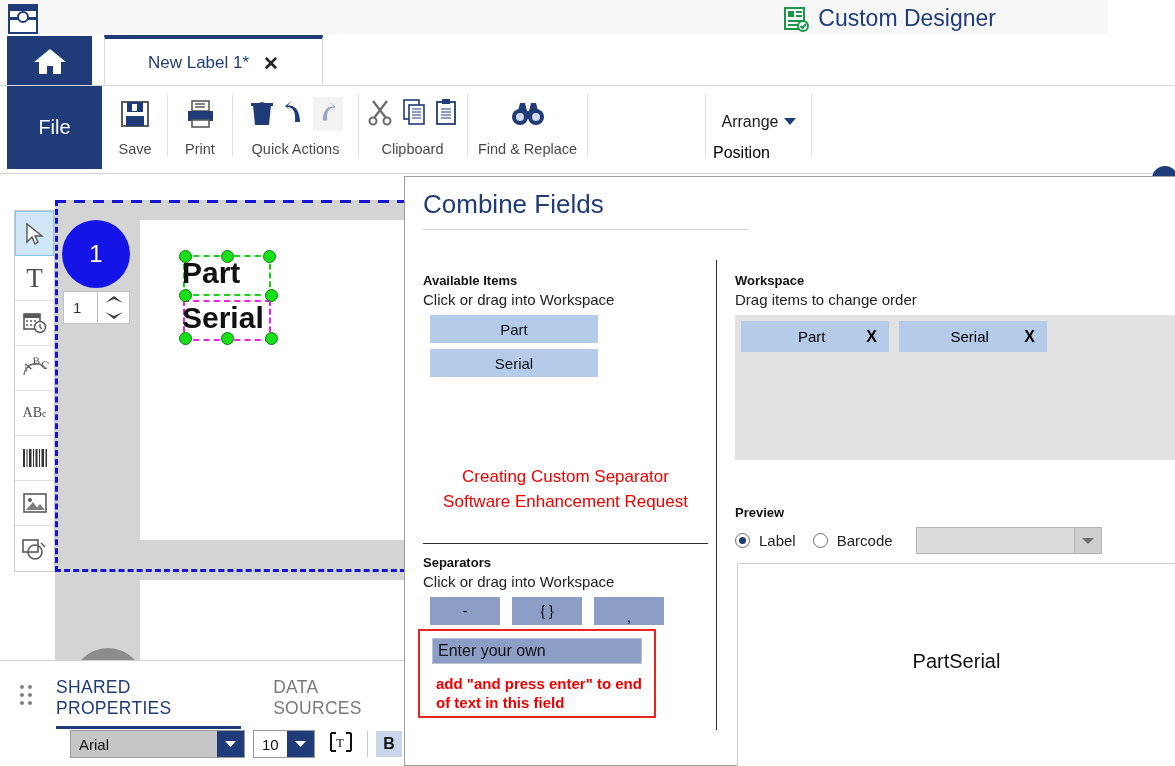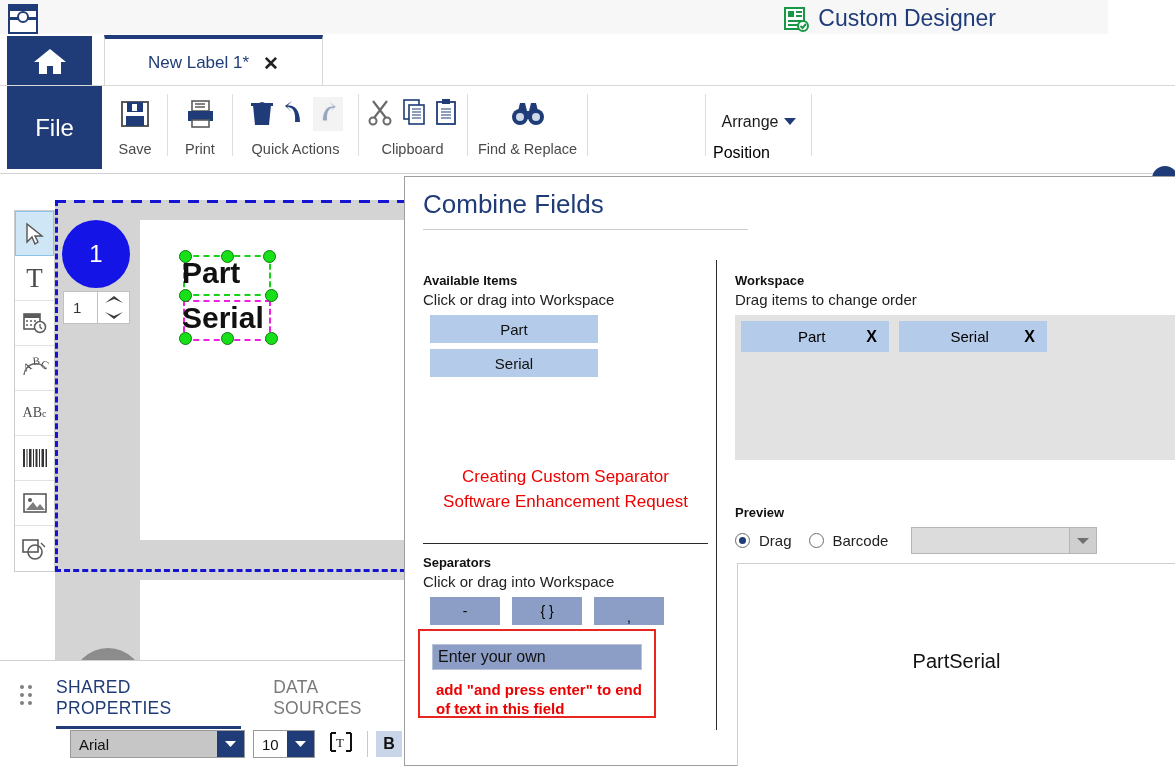"File" .file-btn { font-size: 24px -> 20px }
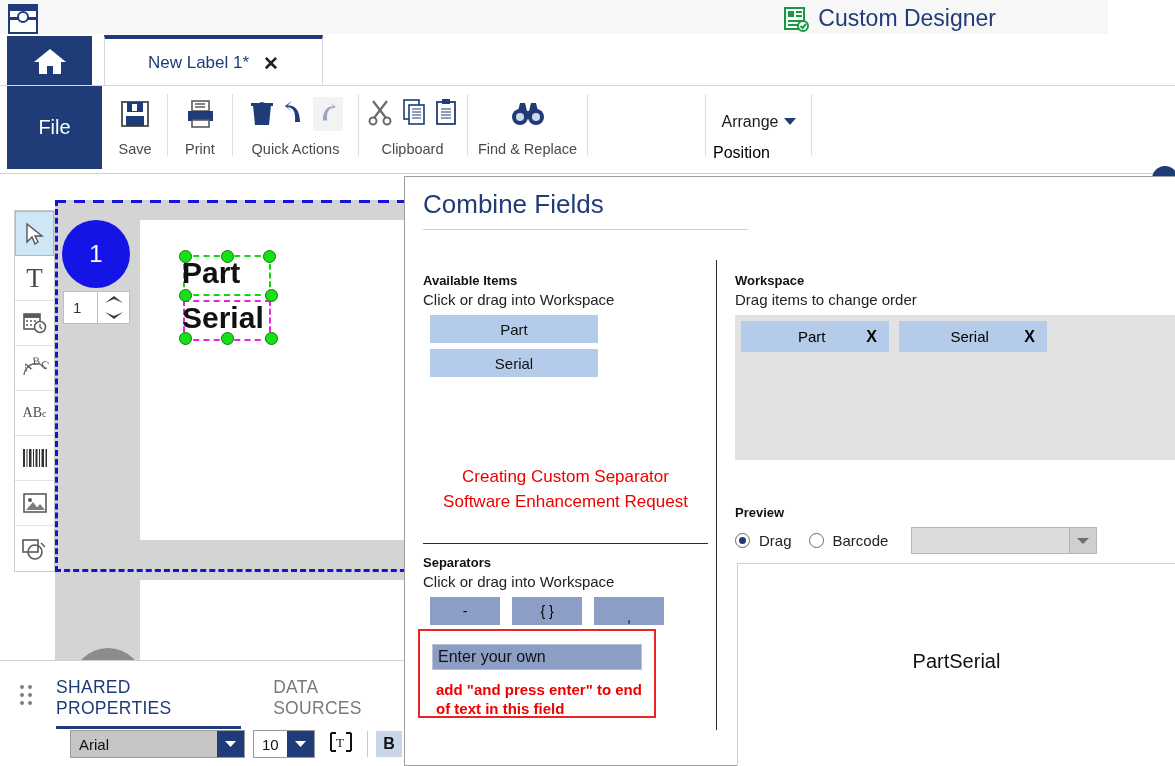"Drag" span.sec-s { text: Drag -> Label }
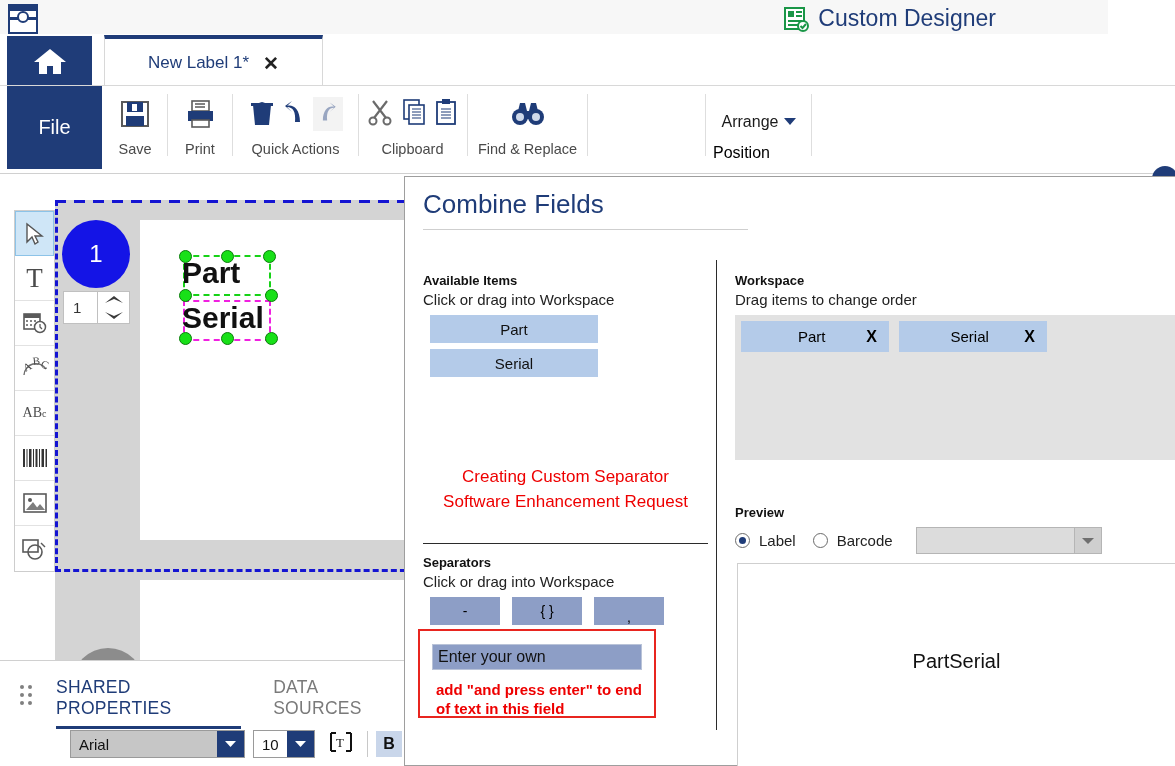"Enter your own" div.enter-own { margin: 12px auto 0 -> 6px auto 0 }
